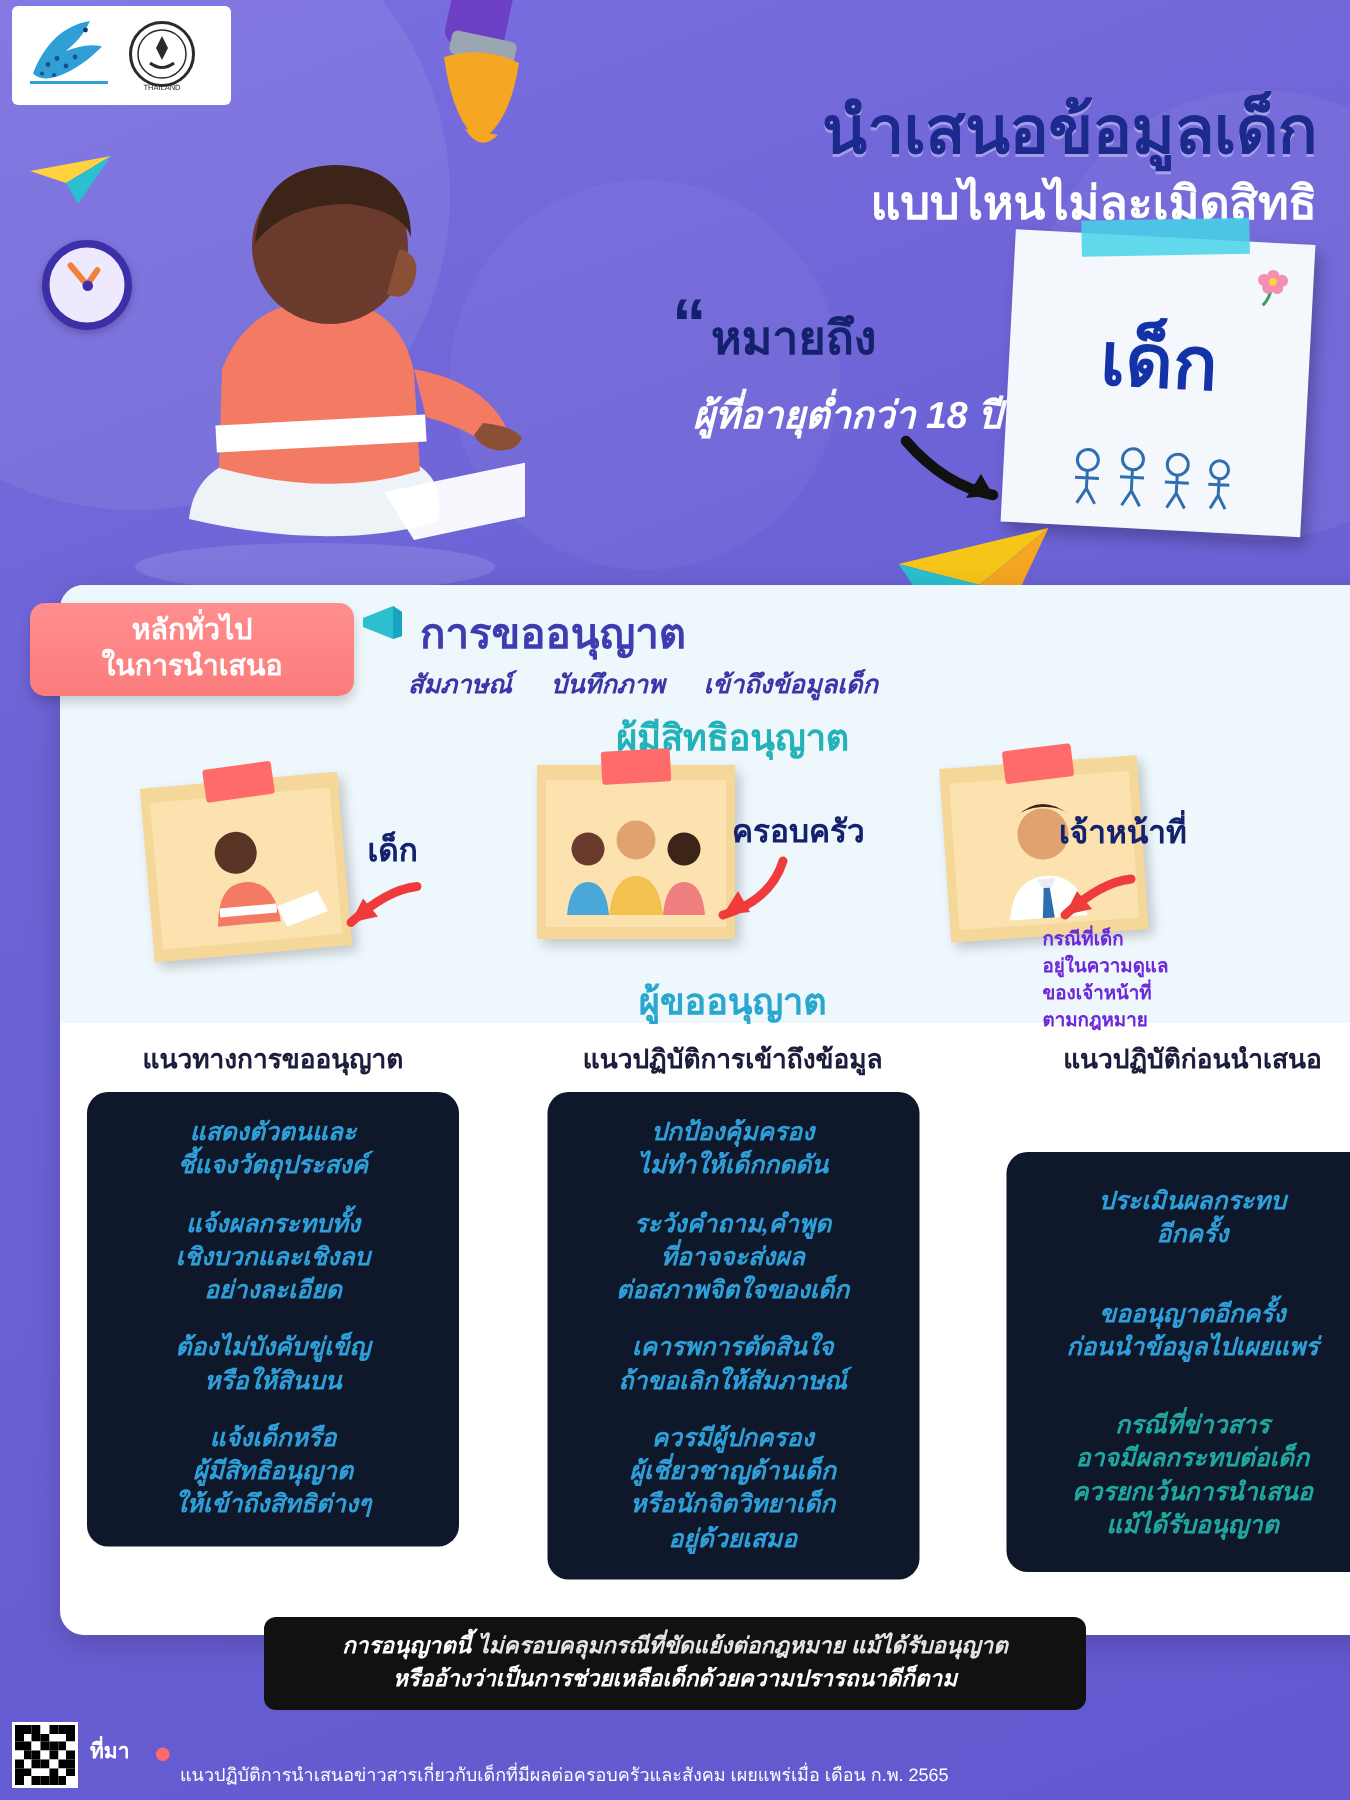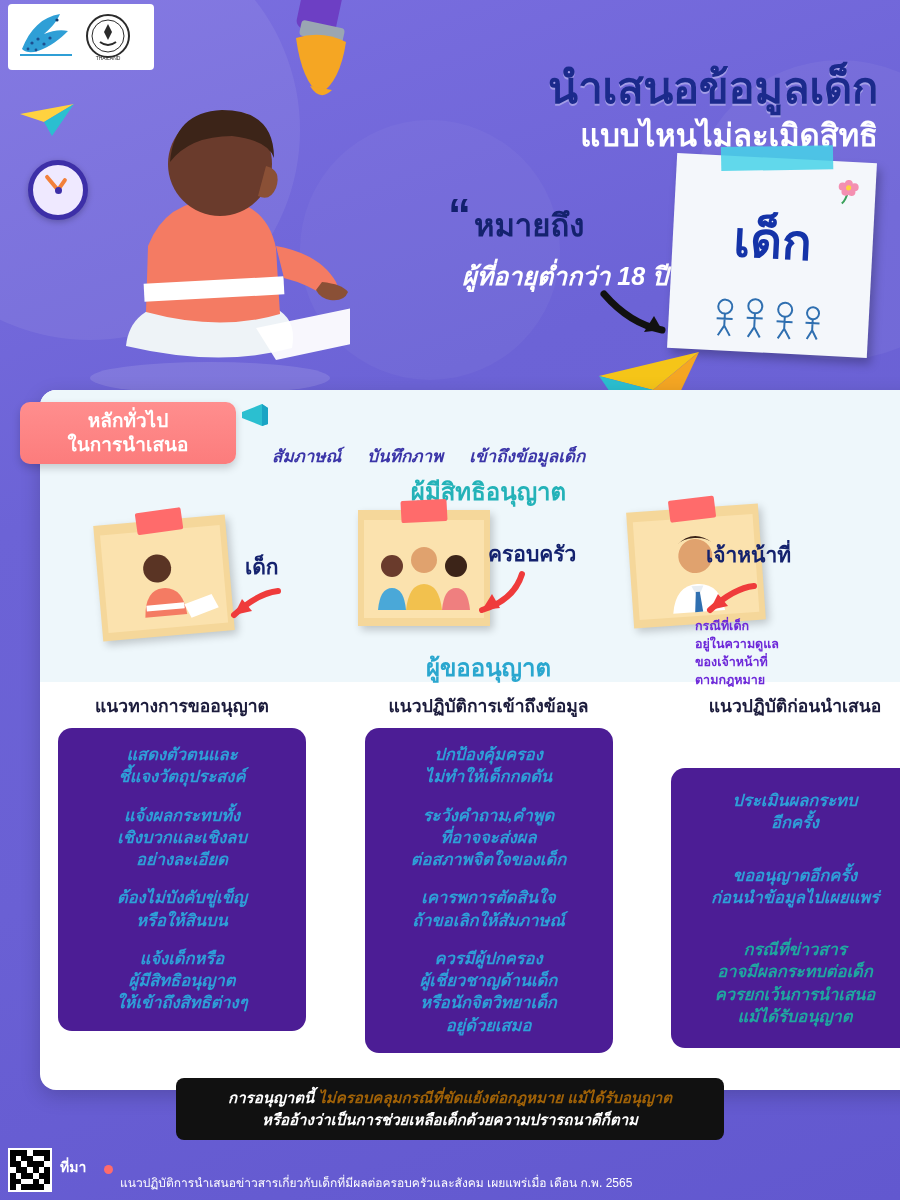"การขออนุญาต" div.sec-head { html: none -> <div>การขออนุญาต</div> }
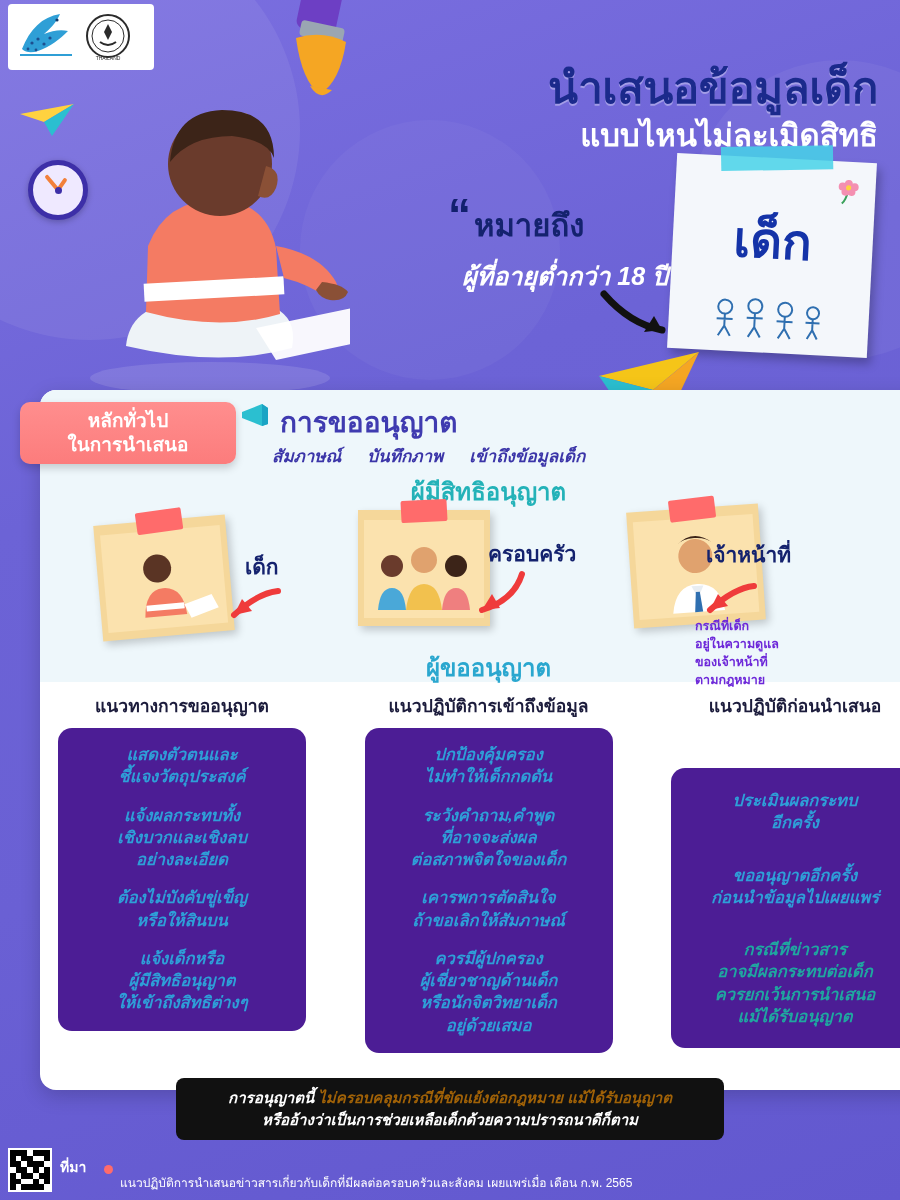"แสดงตัวตนและ" .col-box { background: #4c1d95 -> #0f172a }
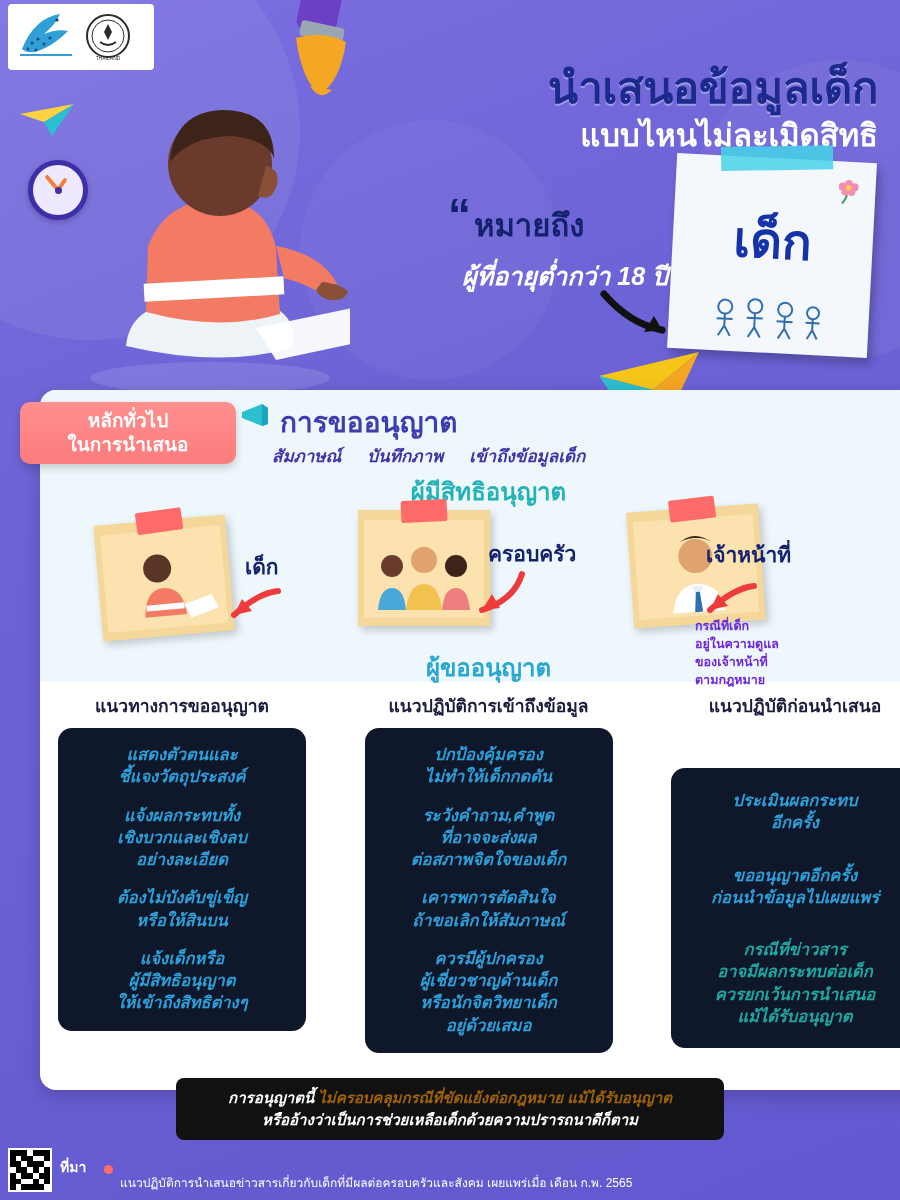"ไม่ครอบคลุมกรณีที่ขัดแย้งต่อกฎหมาย" .caution .hl { color: #a16207 -> #e5e5e5 }
